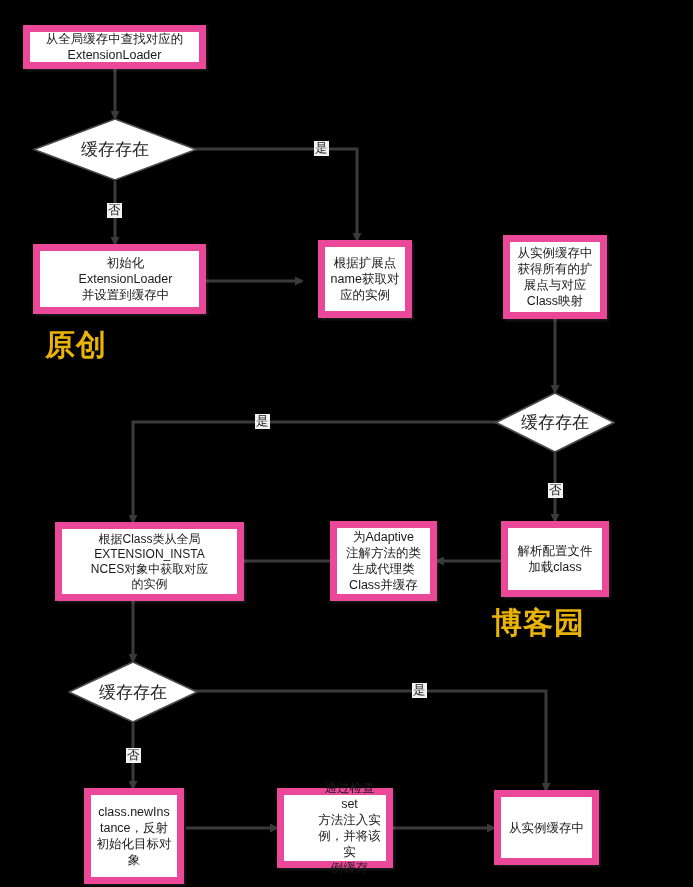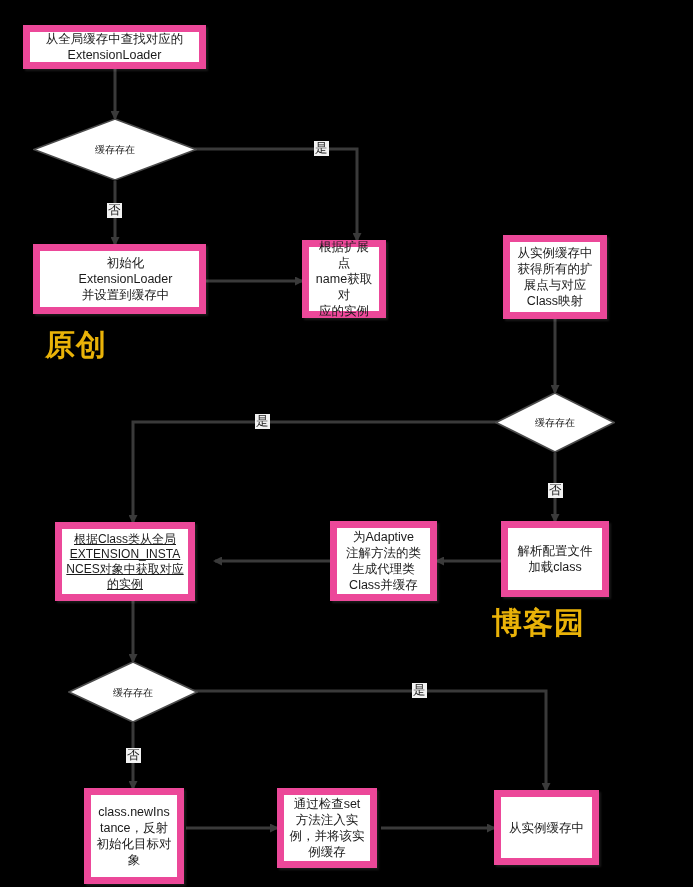"缓存存在" .diamond span { font-size: 10px -> 17px }
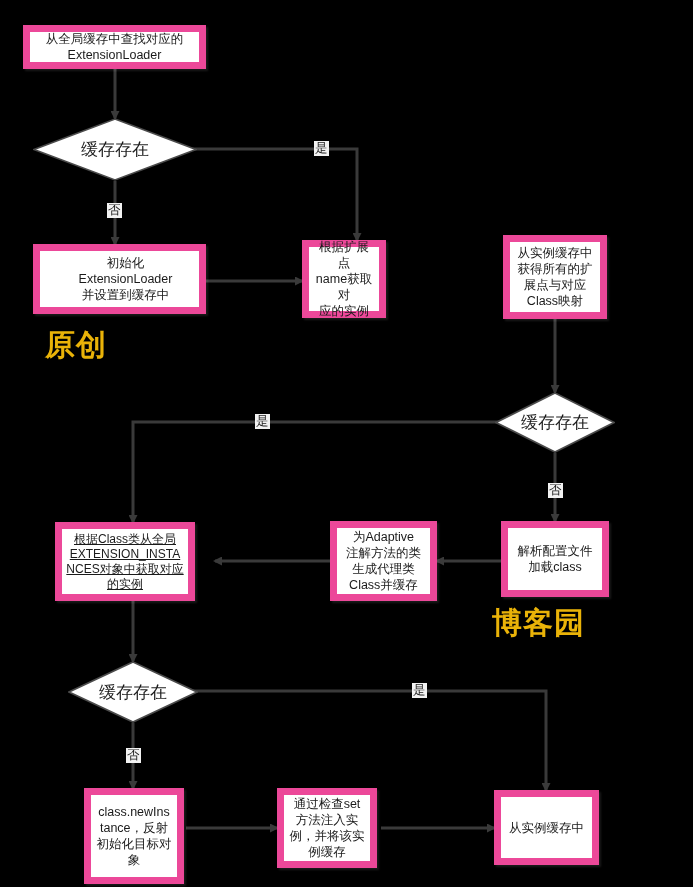"根据扩展点" div.node { left: 302px -> 318px; width: 84px -> 94px }
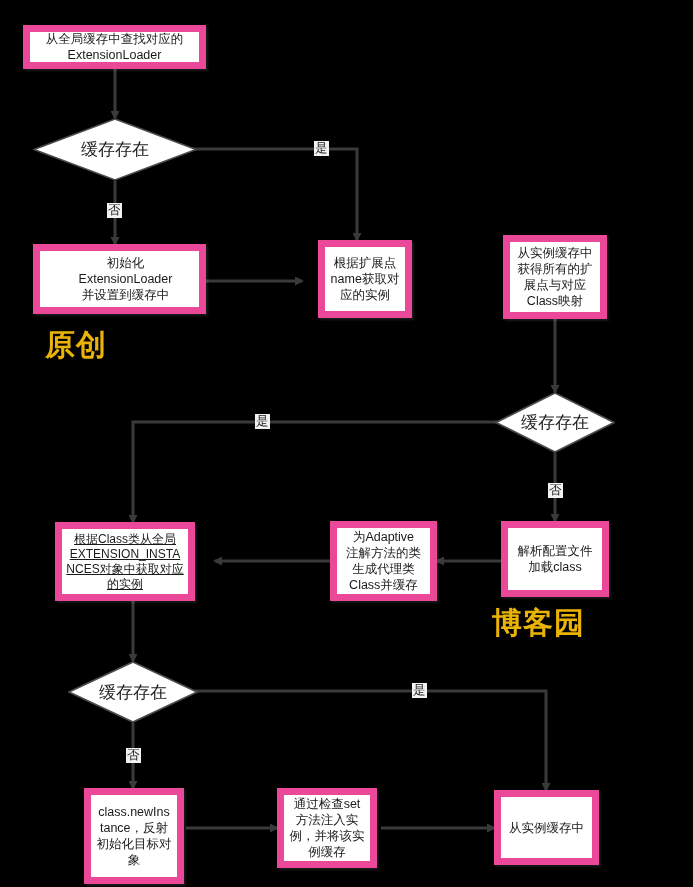"根据Class类从全局" div.node { text-decoration: underline -> none; width: 140px -> 189px }
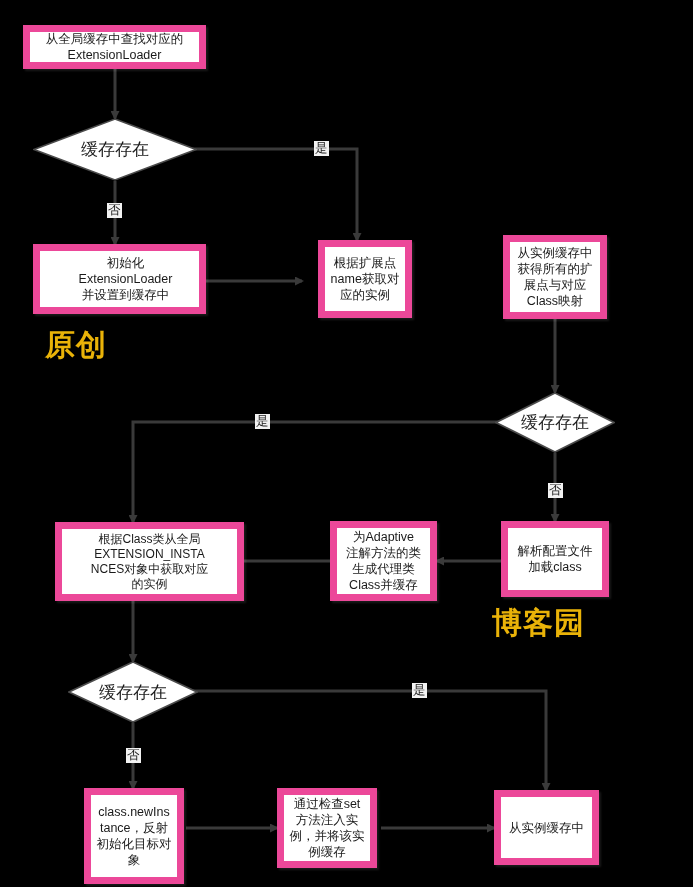"通过检查set" div.node { padding-left: none -> 29px; width: 100px -> 116px }
